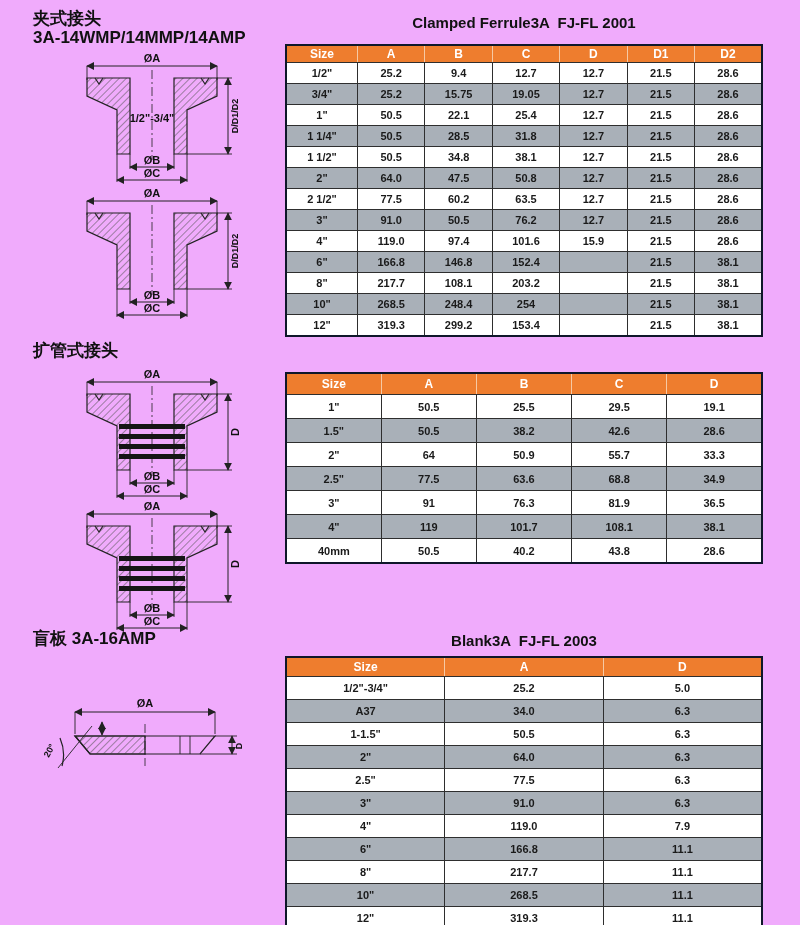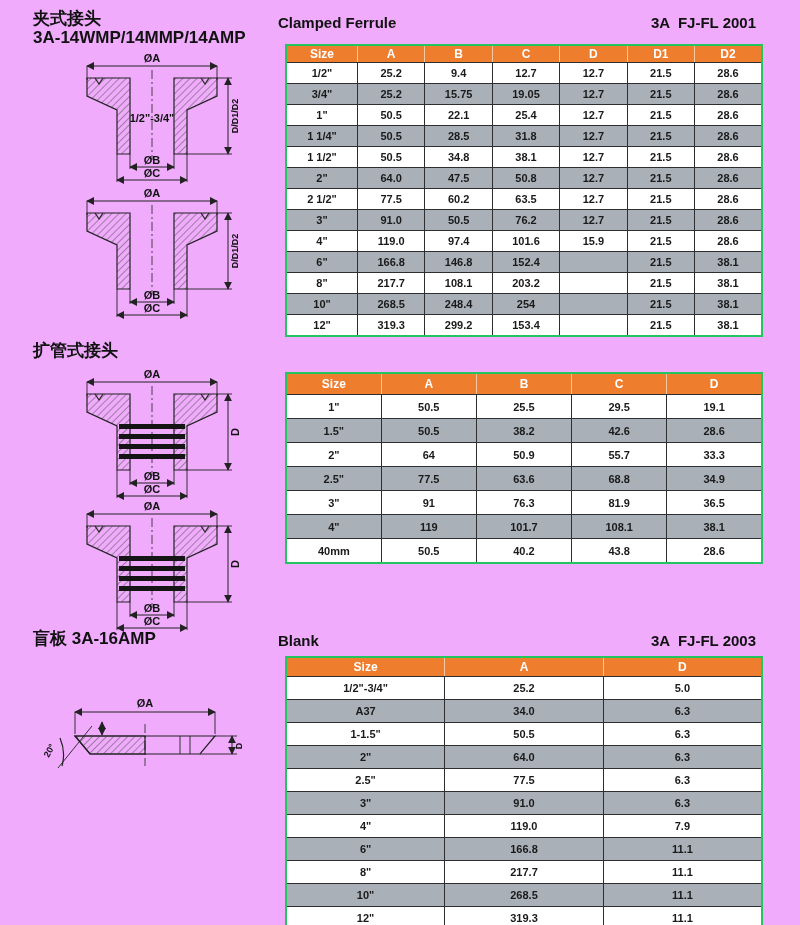"Clamped Ferrule" .tbl-head { justify-content: space-between -> center; left: 278px -> 285px }
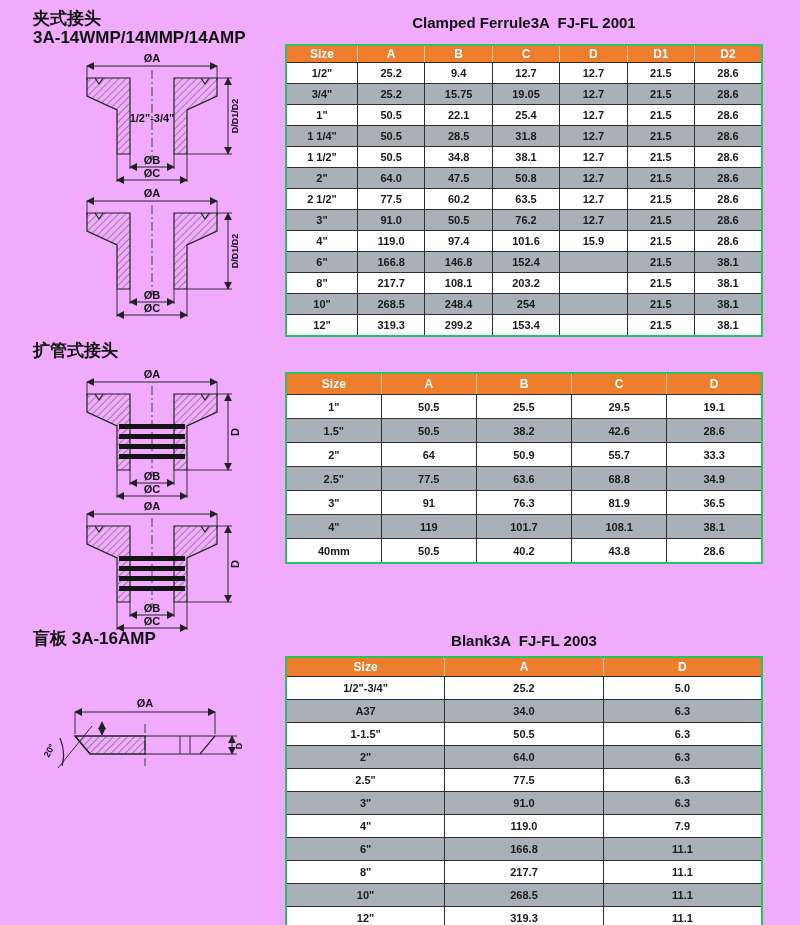"Size" table.spec { border: 2px solid #22c55e -> 2px solid #0f172a }
